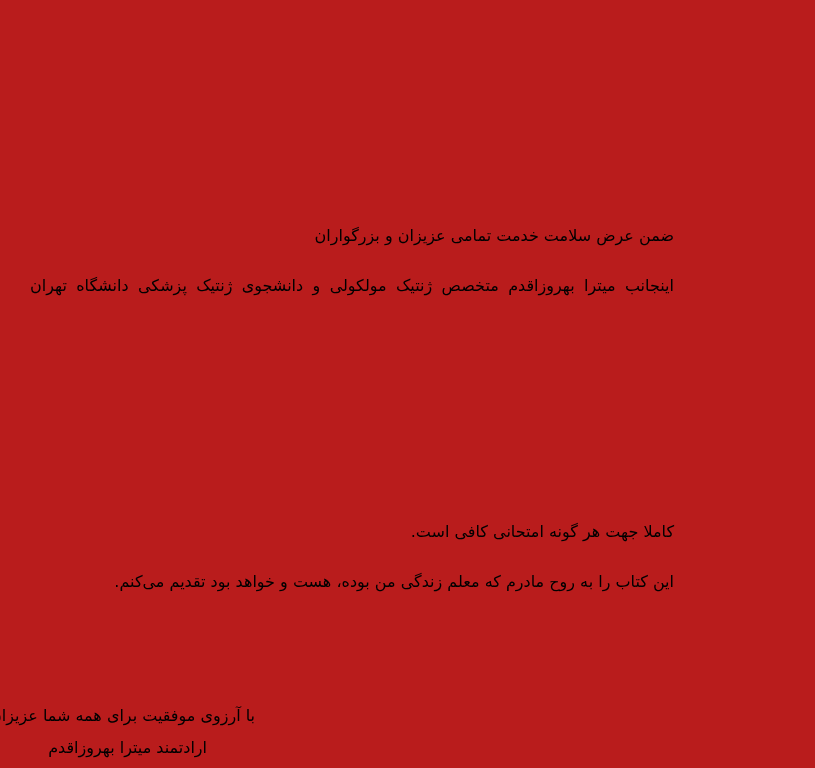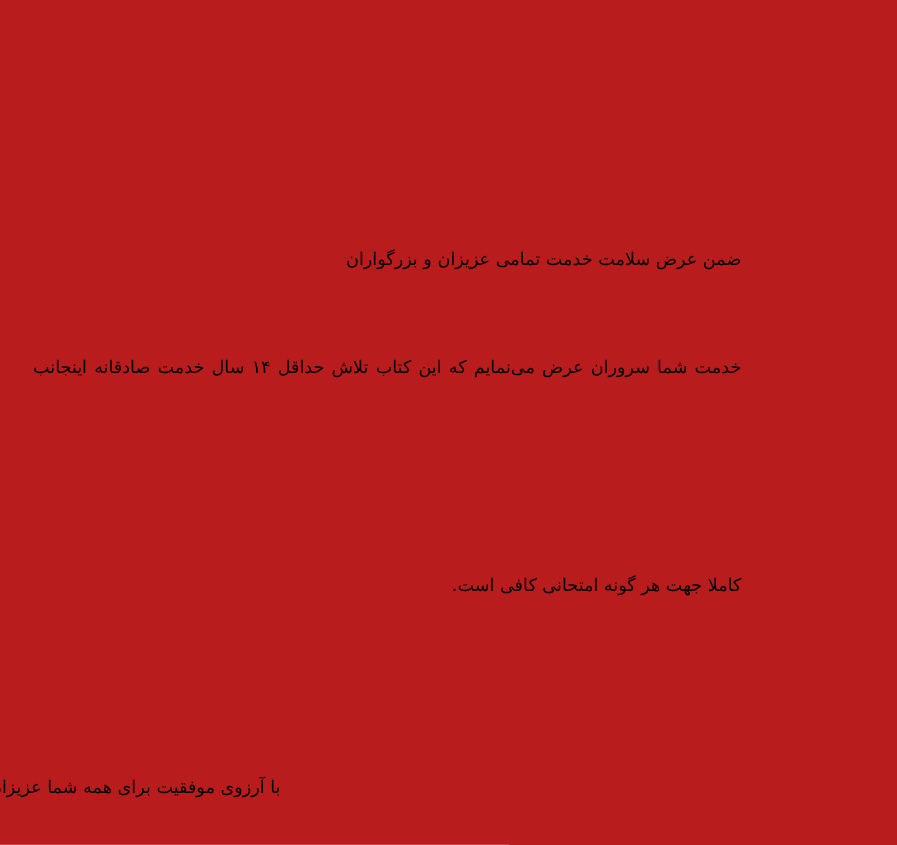"اینجانب میترا بهروزاقدم متخصص ژنتیک" div.line { html: none -> <div>اینجانب میترا بهروزاقدم متخصص ژنتیک مولکولی و دانشجوی ژنتیک پزشکی دانشگاه تهران</div> }
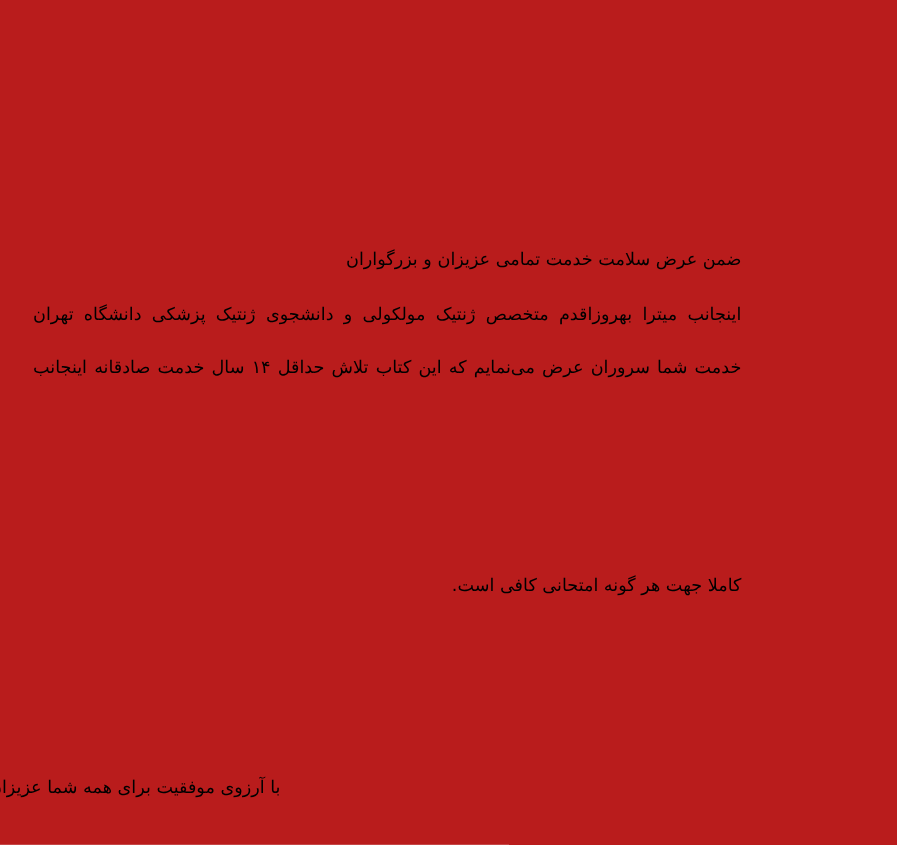"خدمت شما سروران عرض می‌نمایم" div.line { html: <div>خدمت شما سروران عرض می‌نمایم که این کتاب تلاش حداقل ۱۴ سال خدمت صادقانه اینجانب</div> -> none }
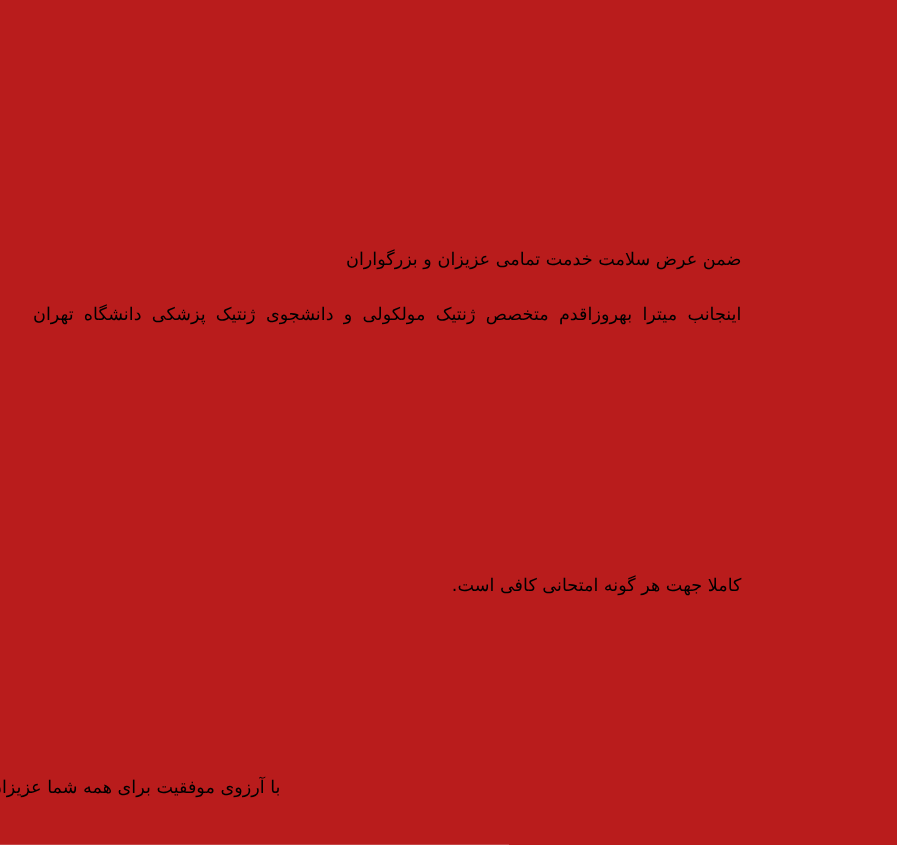"این کتاب را به روح" div.line { html: none -> <div>این کتاب را به روح مادرم که معلم زندگی من بوده، هست و خواهد بود تقدیم می‌کنم.</div> }
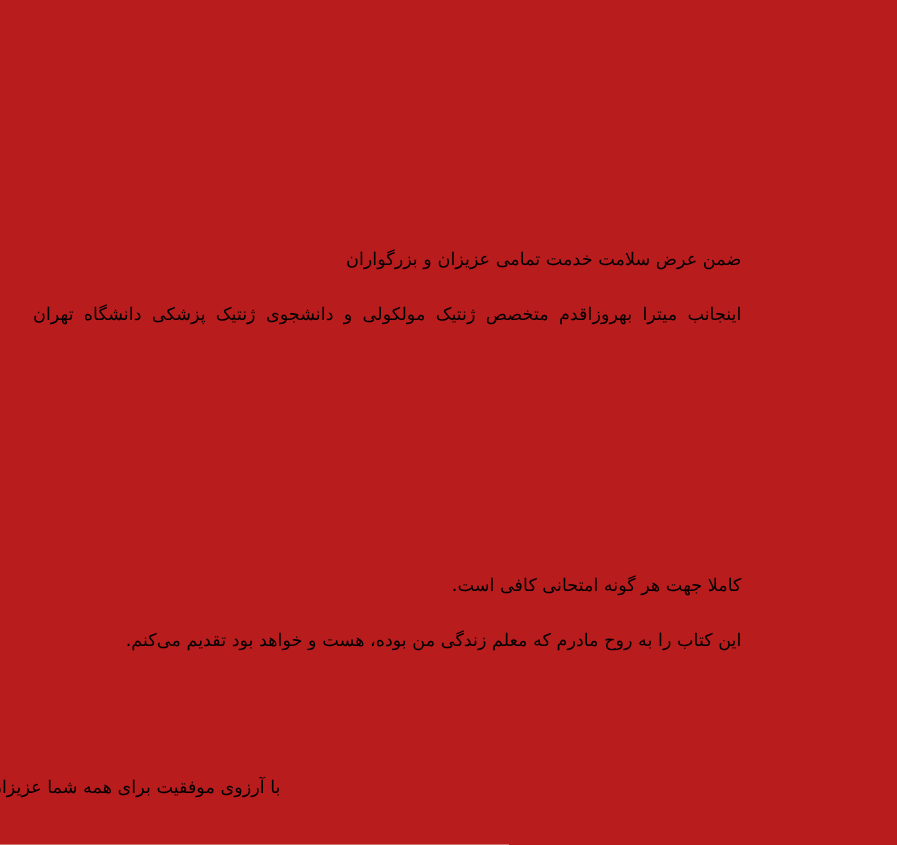"ارادتمند میترا بهروزاقدم" div.line { html: none -> <div>ارادتمند میترا بهروزاقدم</div> }
